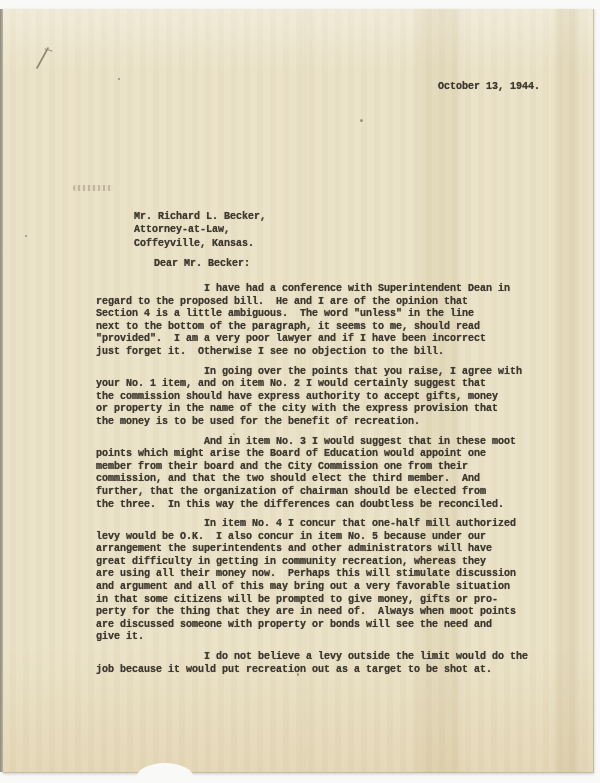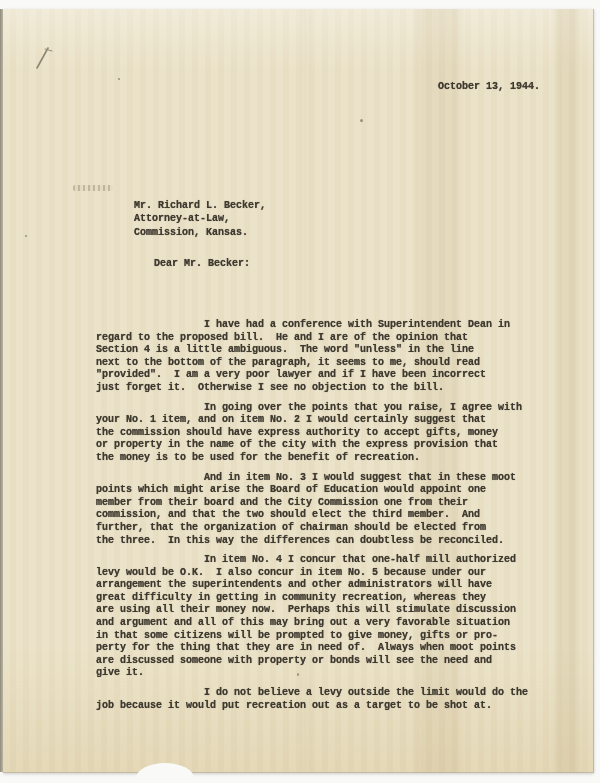"Mr. Richard L. Becker," .address { top: 190px -> 201px }
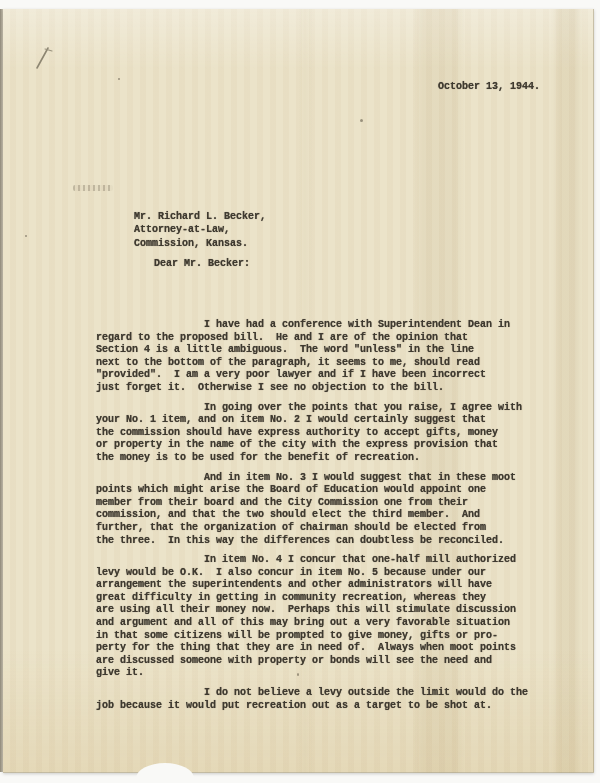"Commission, Kansas." div.line { text: Commission -> Coffeyville }
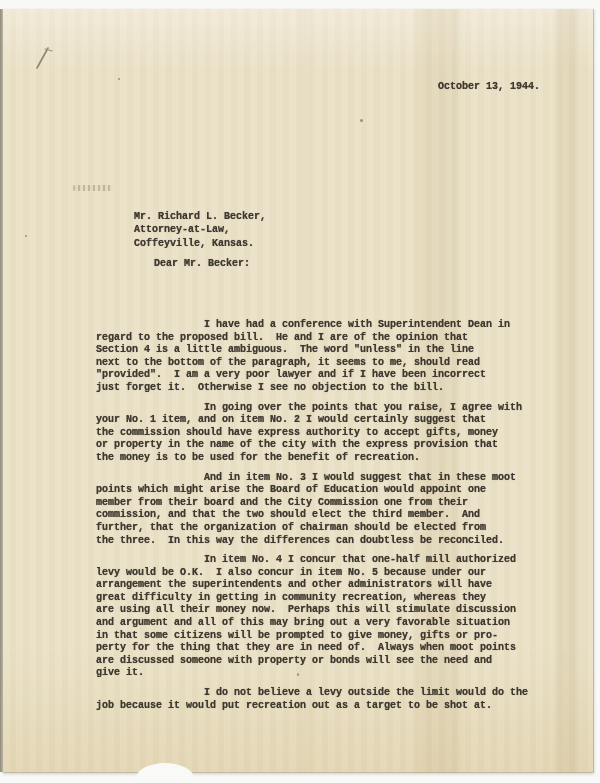"I have had a conference" .letter-body { margin-top: 36px -> none }
